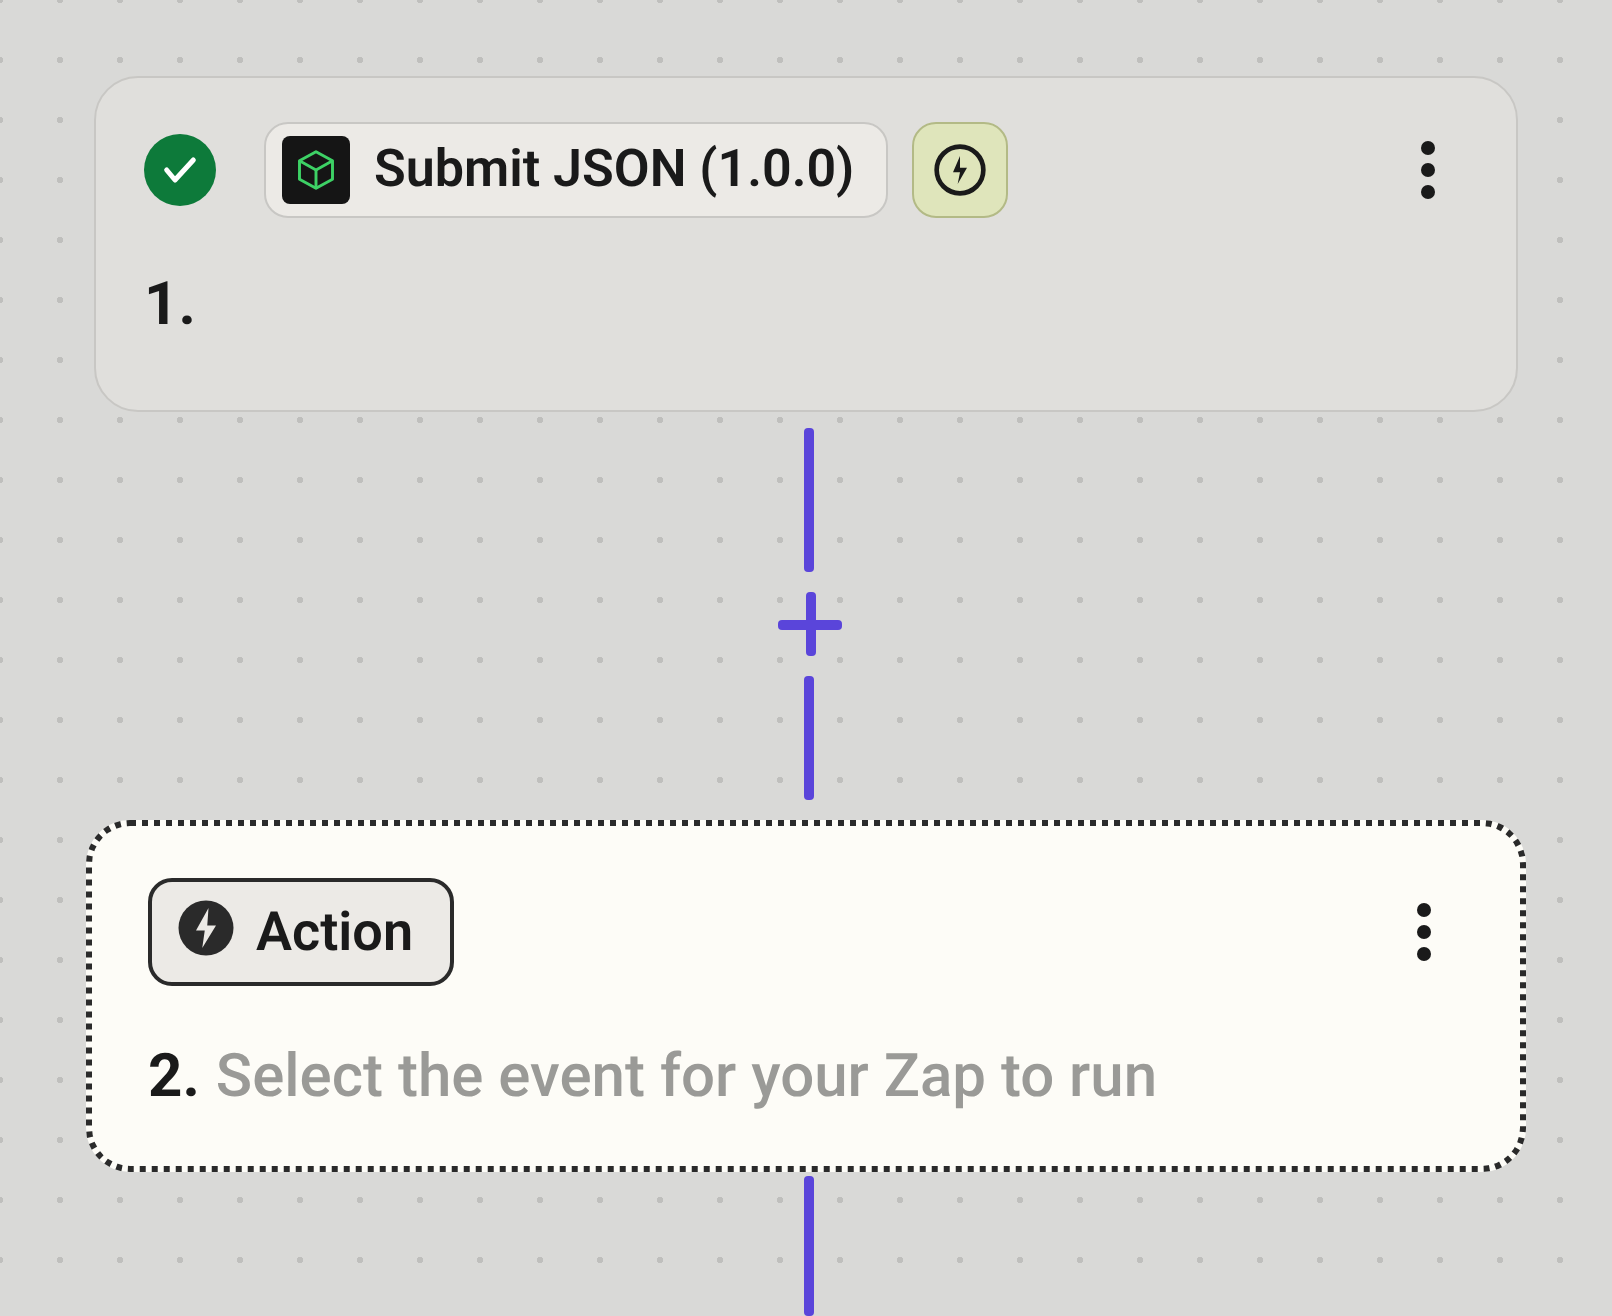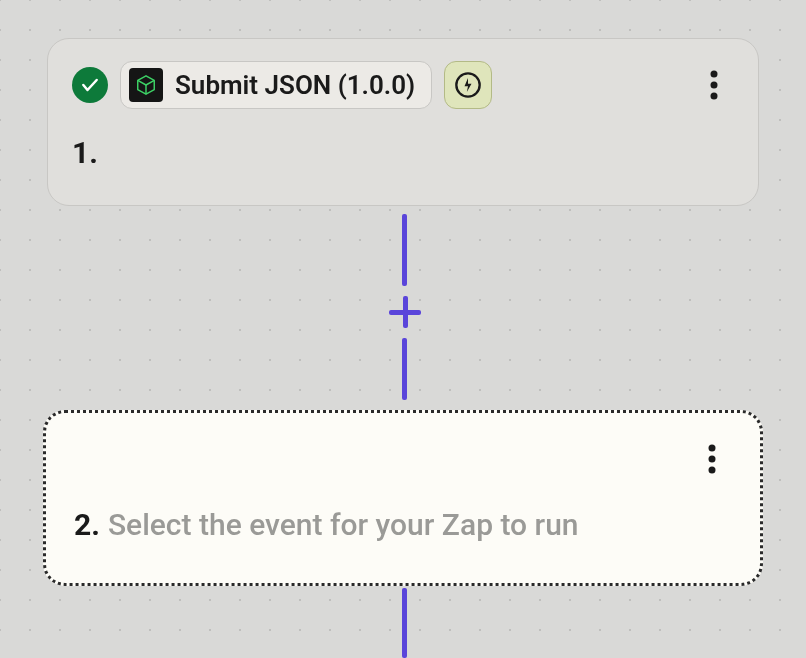"Submit JSON (1.0.0)" .app-chip { margin-left: none -> 12px }
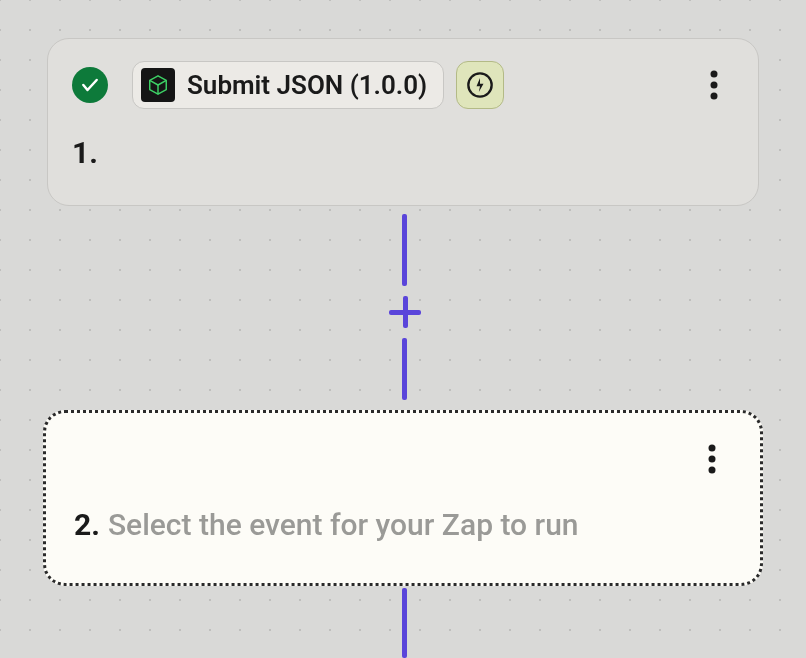"Action" div.action-chip { html: none -> <div> <span> <svg> <circle></circle> <polygon></polygon> </svg> </span> <span>Action</span> </div> }
